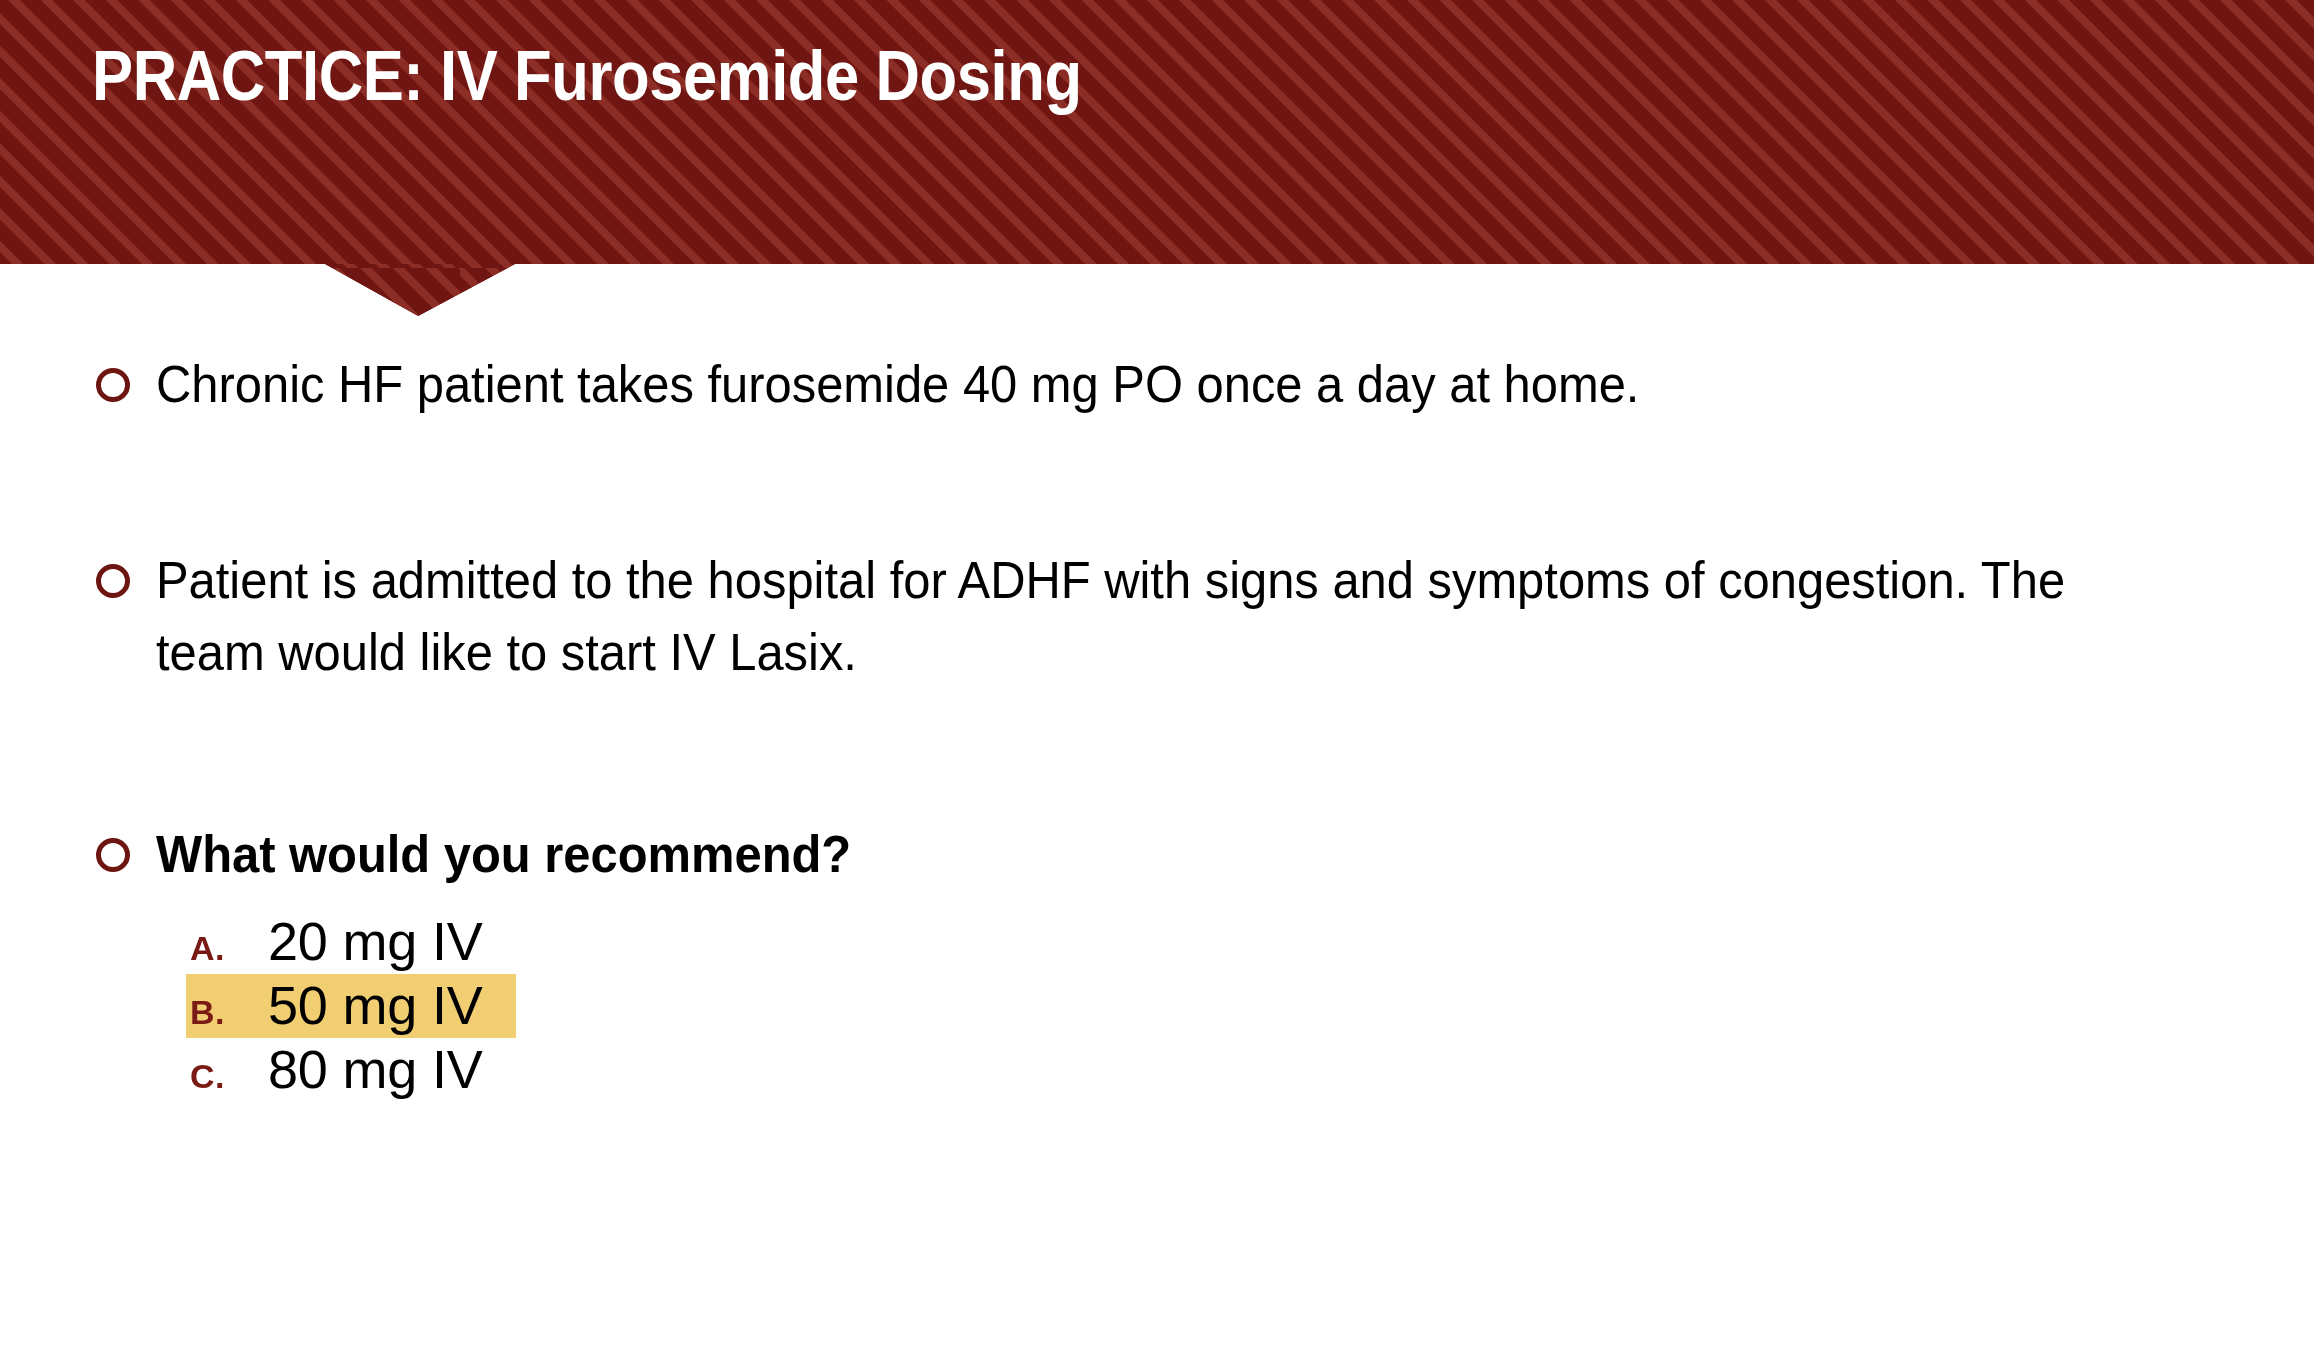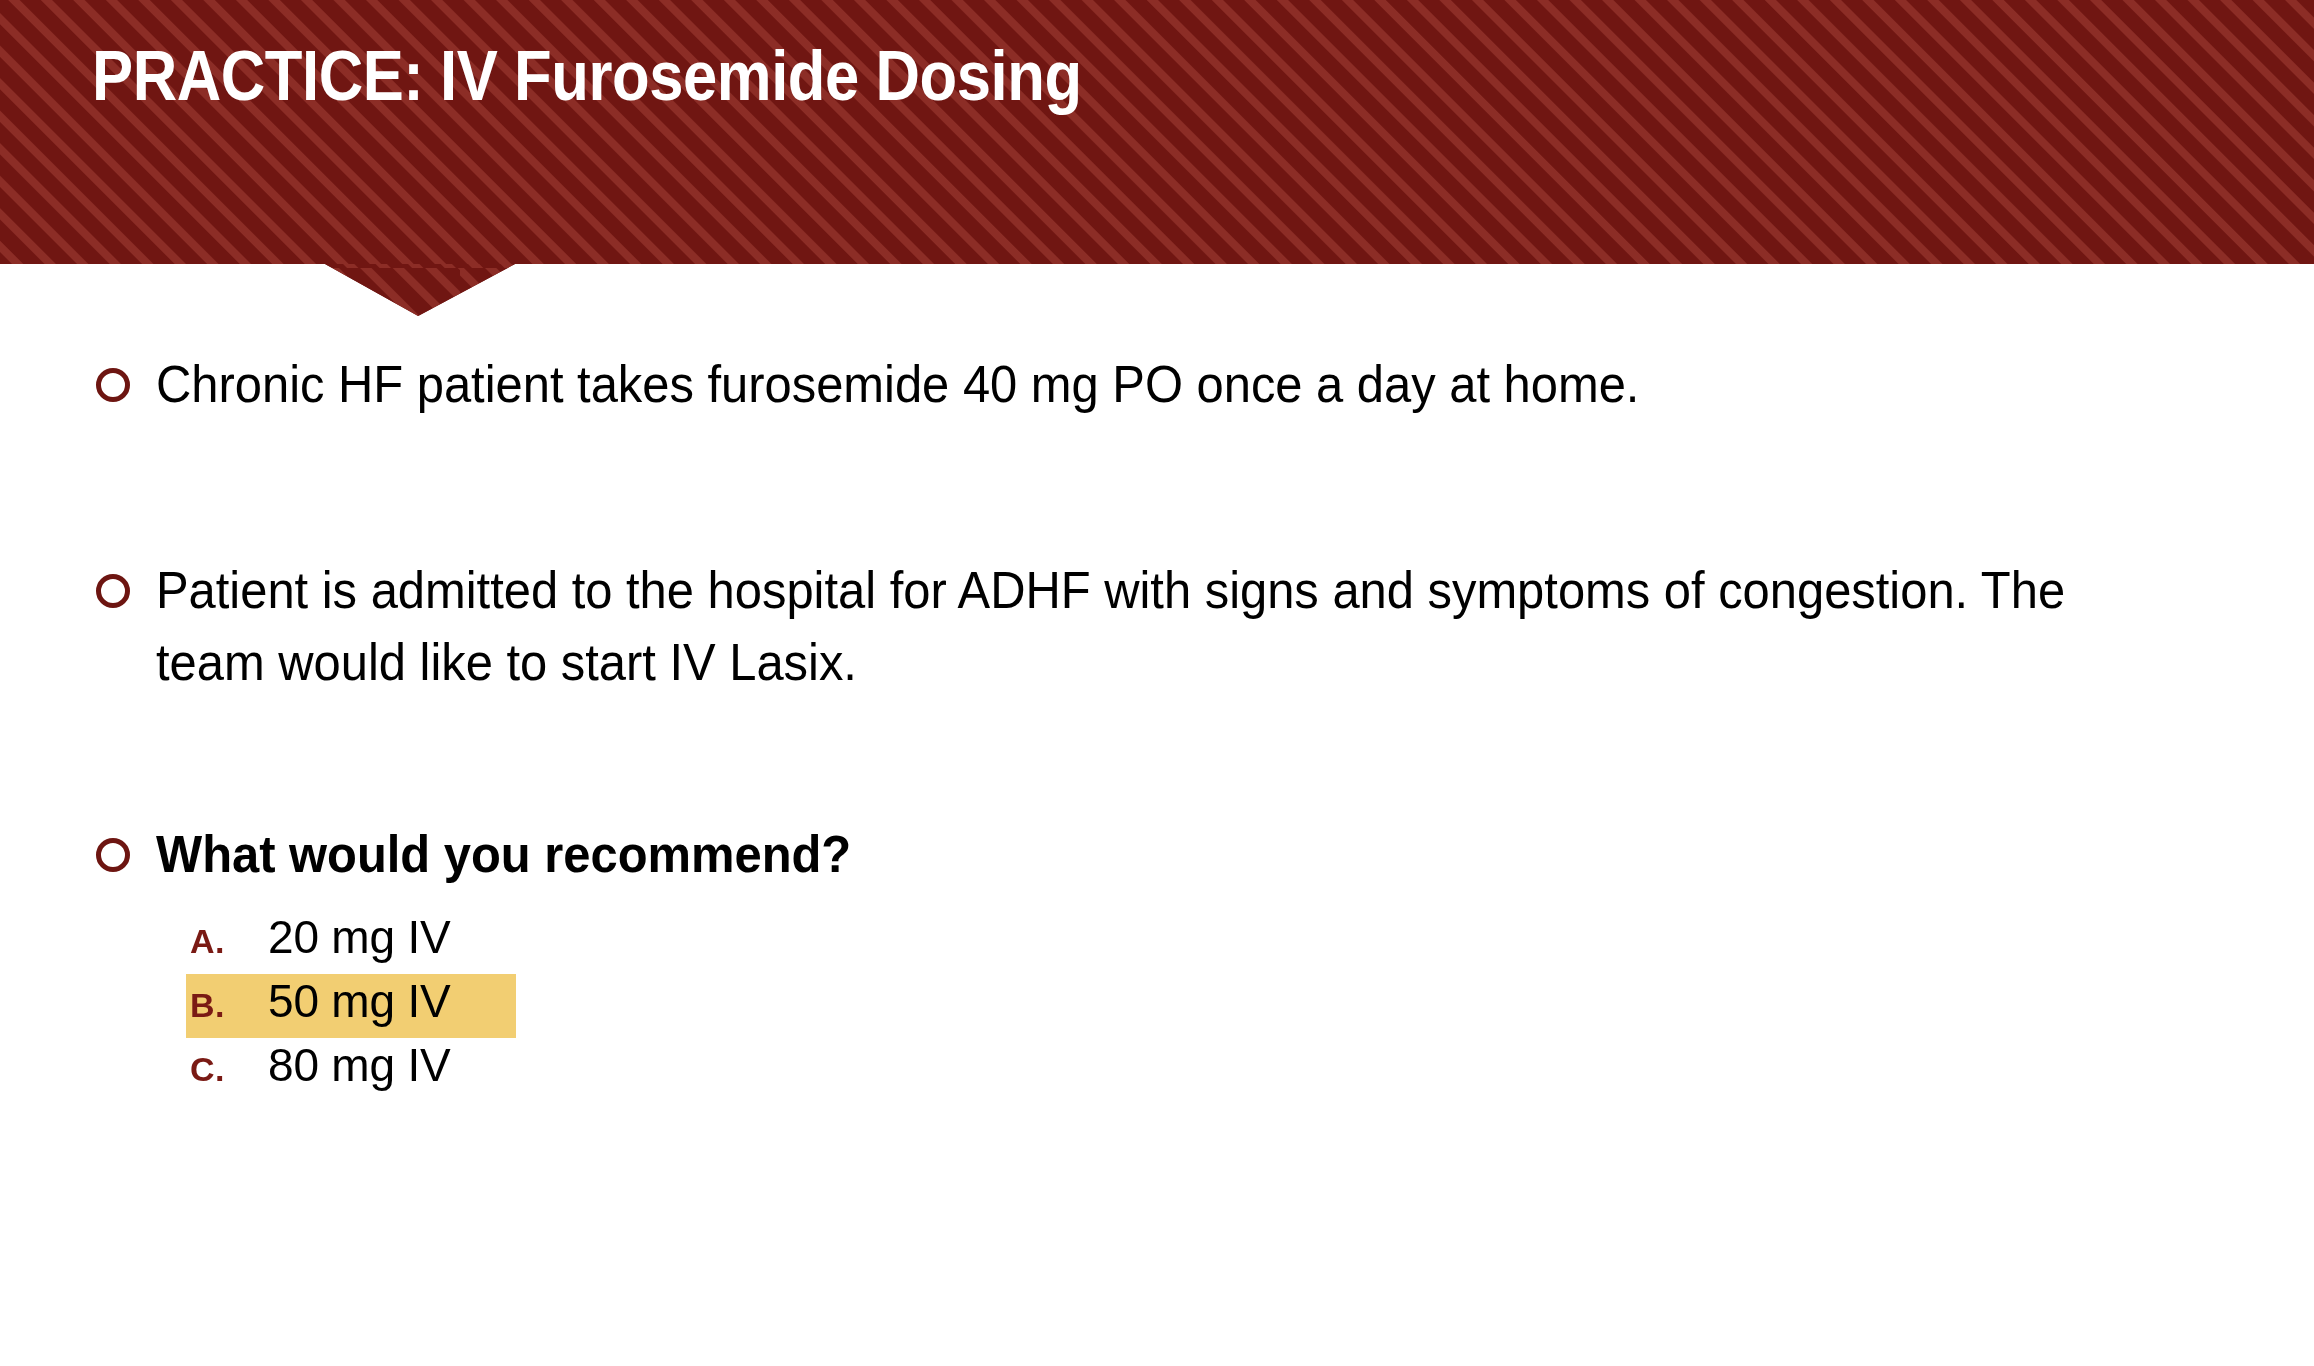"Patient is admitted to the" #bullet-2 { top: 290px -> 280px }
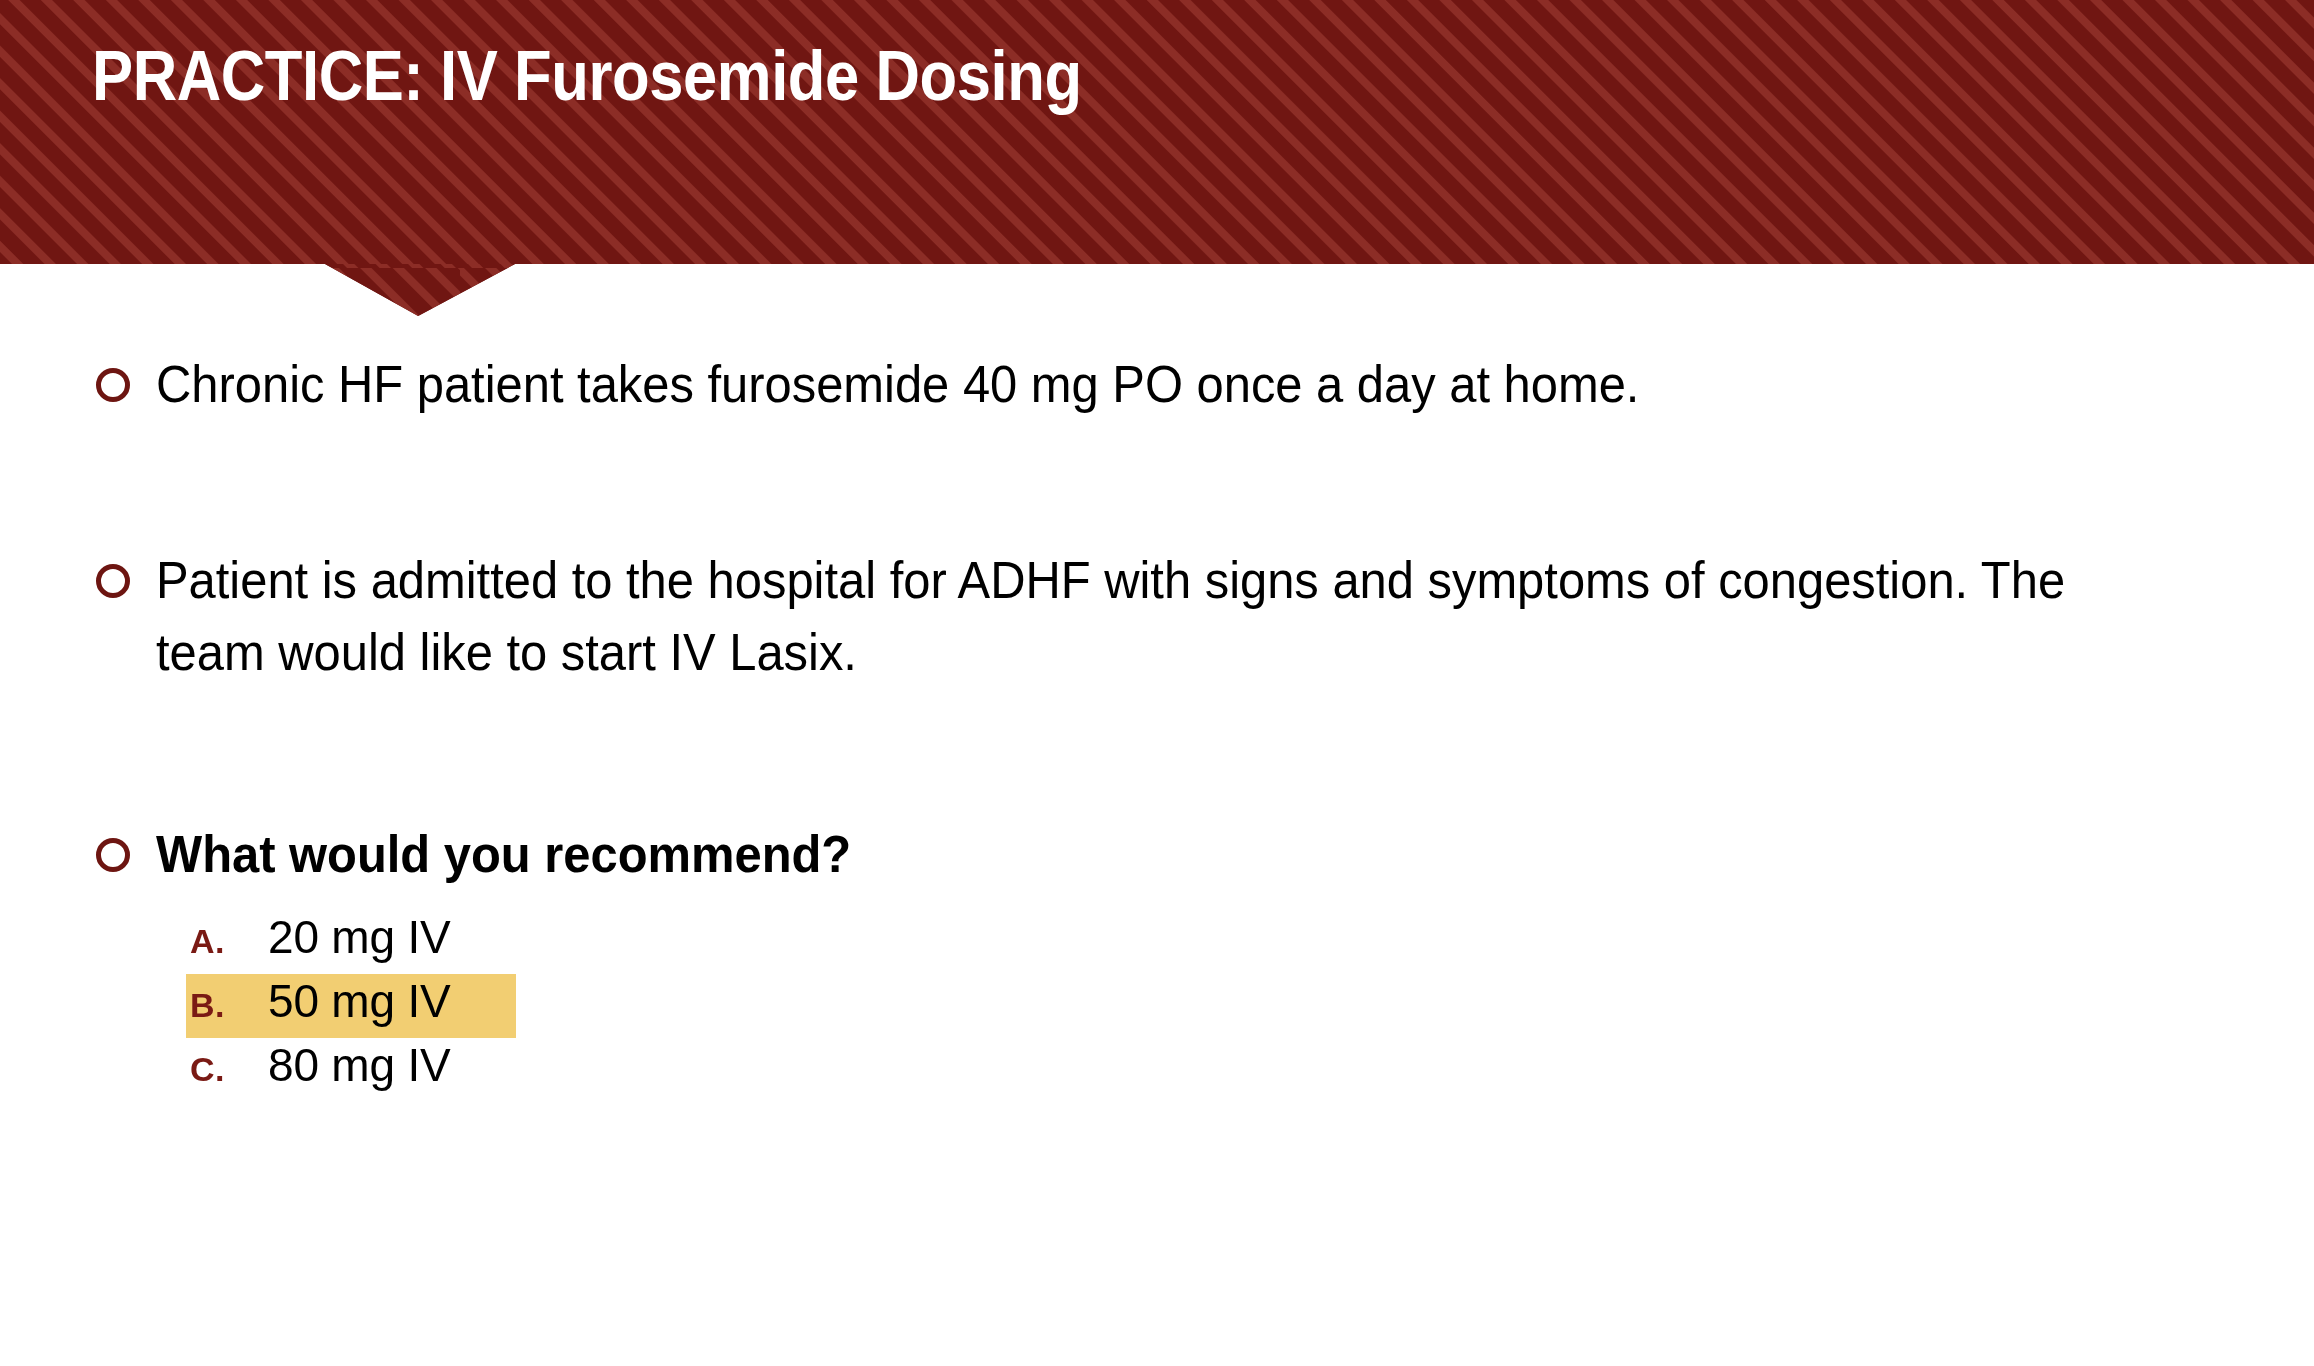"20 mg IV" .option-label { font-size: 46px -> 54px }
